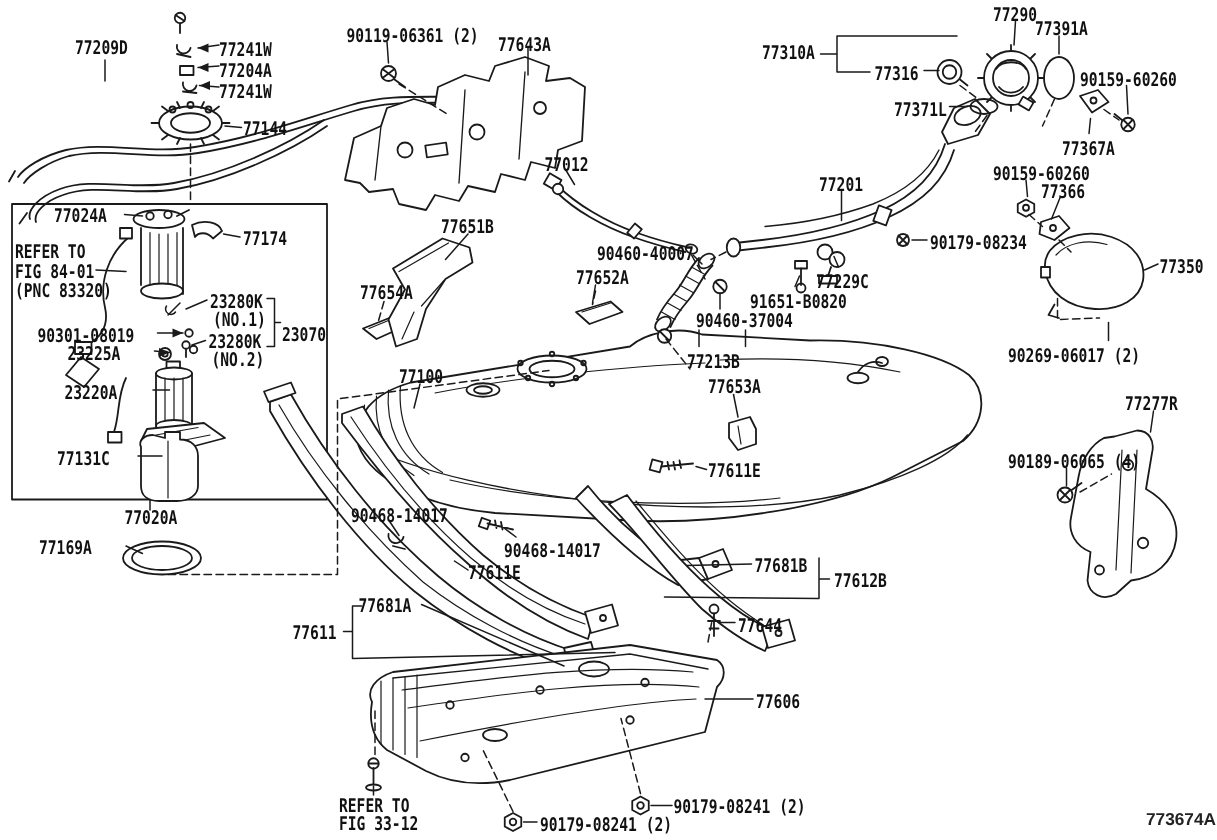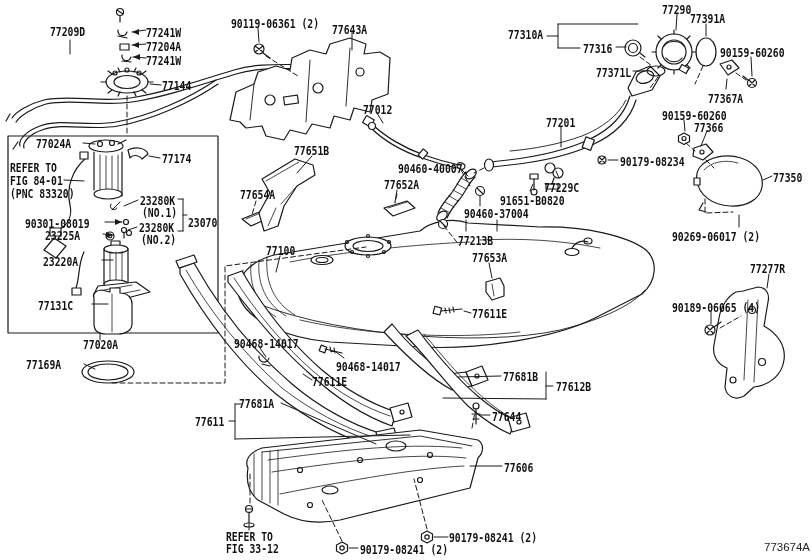"773674A" .code { font-weight: normal -> bold }
